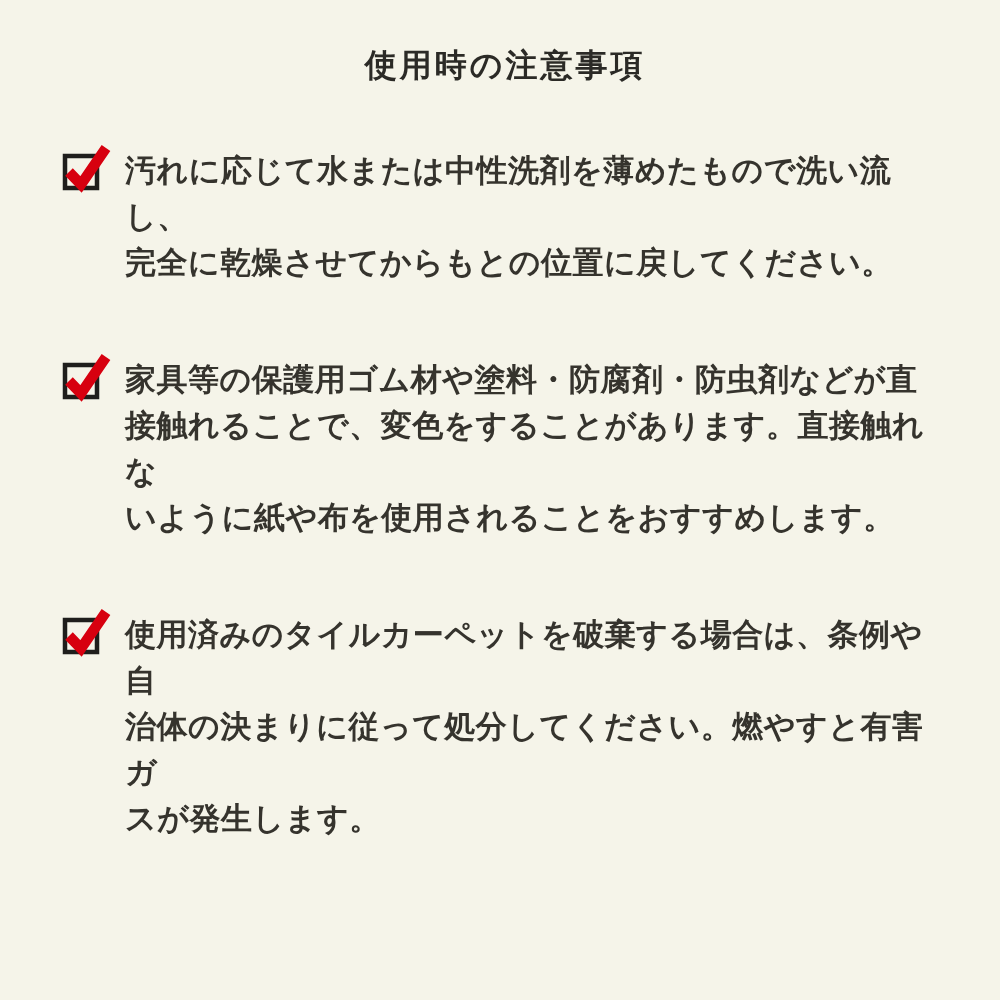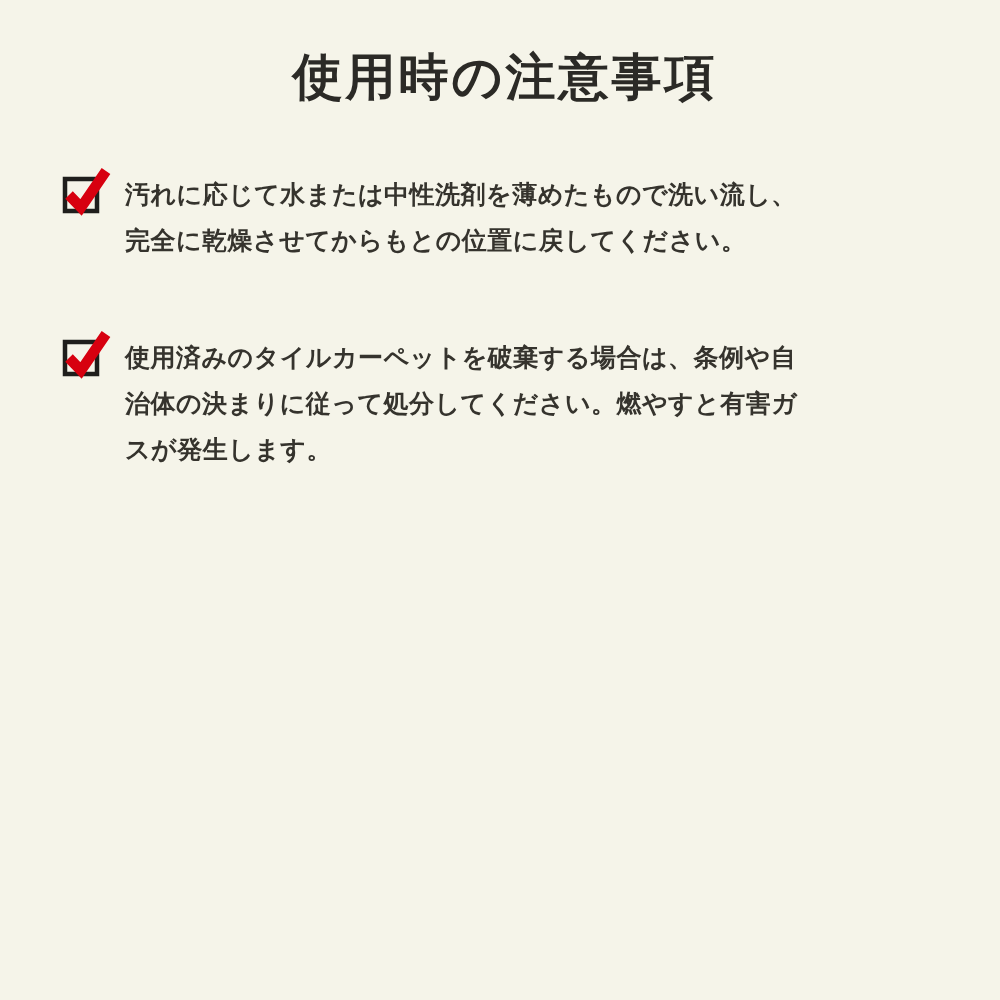"使用時の注意事項" .title { font-size: 50px -> 32px }
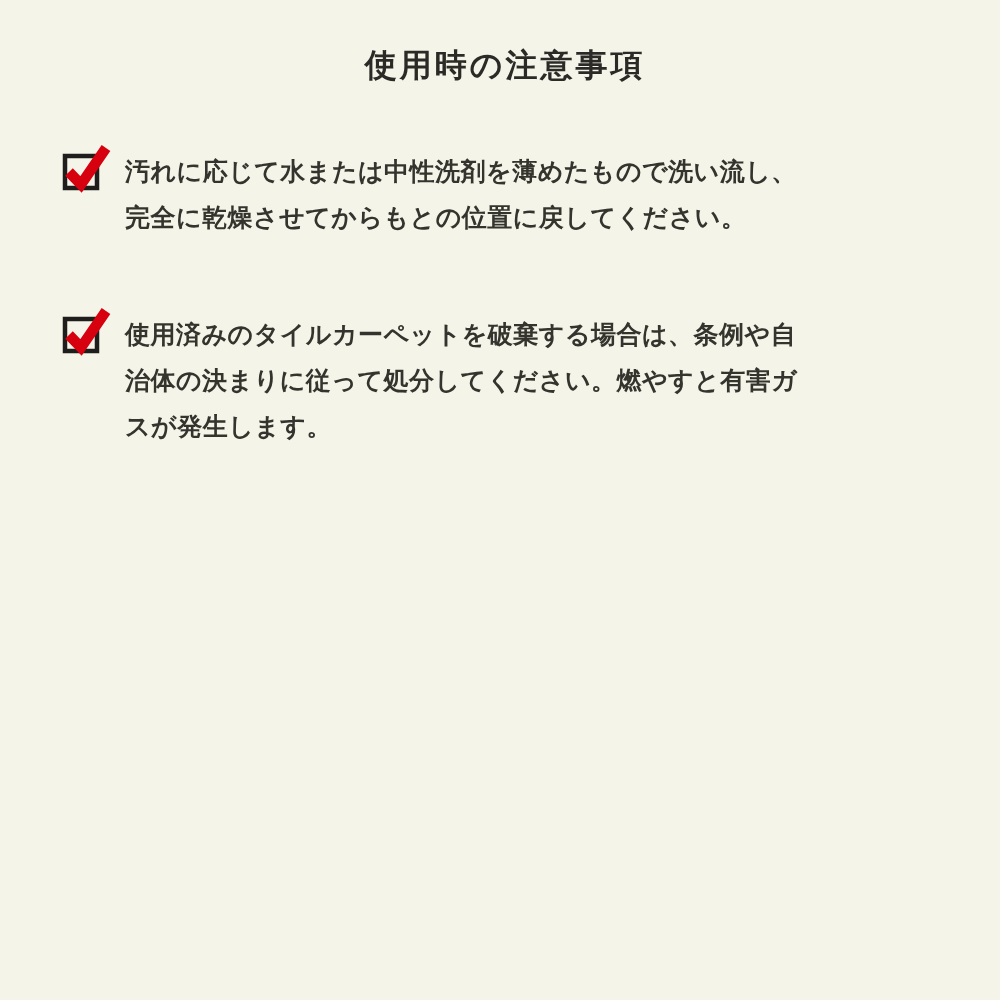"汚れに応じて水または中性洗剤を薄めたもので洗い流し、" .item-text { font-size: 25px -> 31px }
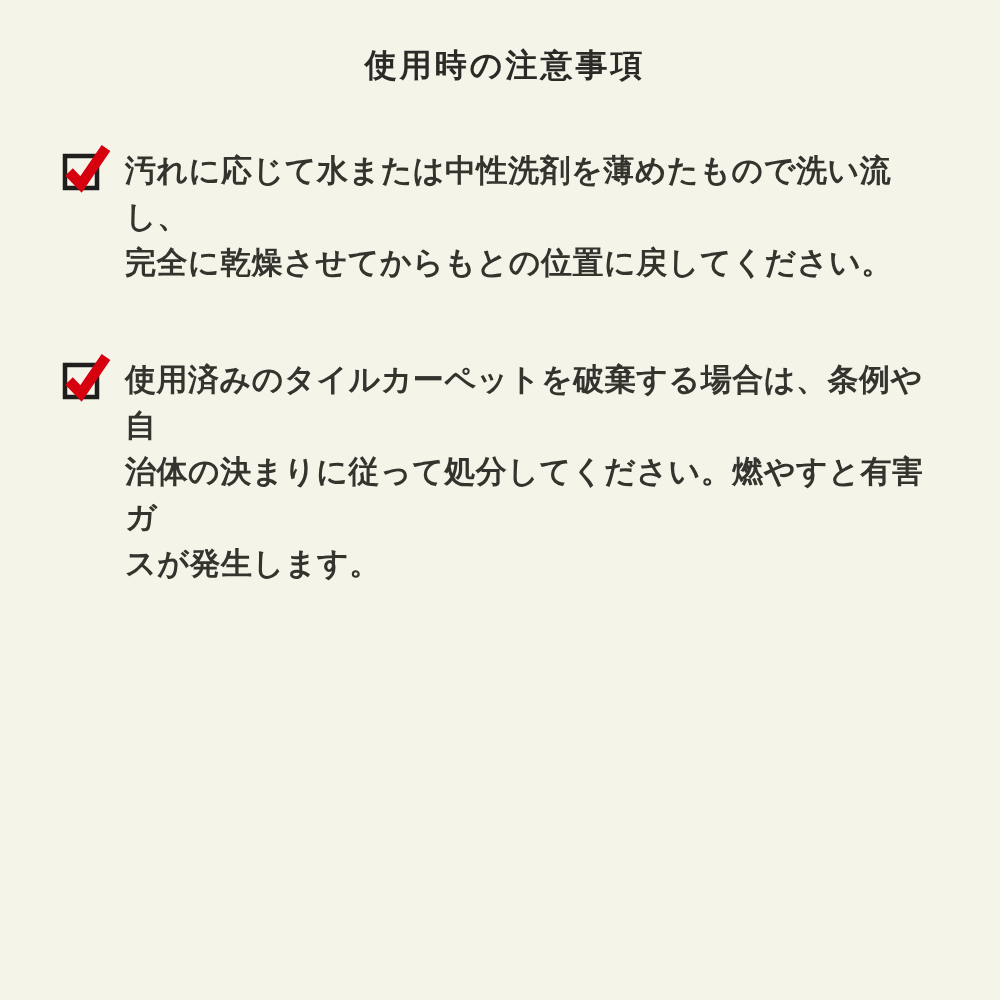"家具等の保護用ゴム材や塗料・防腐剤・防虫剤などが直" li.check-item { html: none -> <li> <span> <svg> <rect></rect> <path></path> </svg> </span> <p>家具等の保護用ゴム材や塗料・防腐剤・防虫剤などが直 接触れることで、変色をすることがあります。直接触れな いように紙や布を使用されることをおすすめします。</p> </li> }
